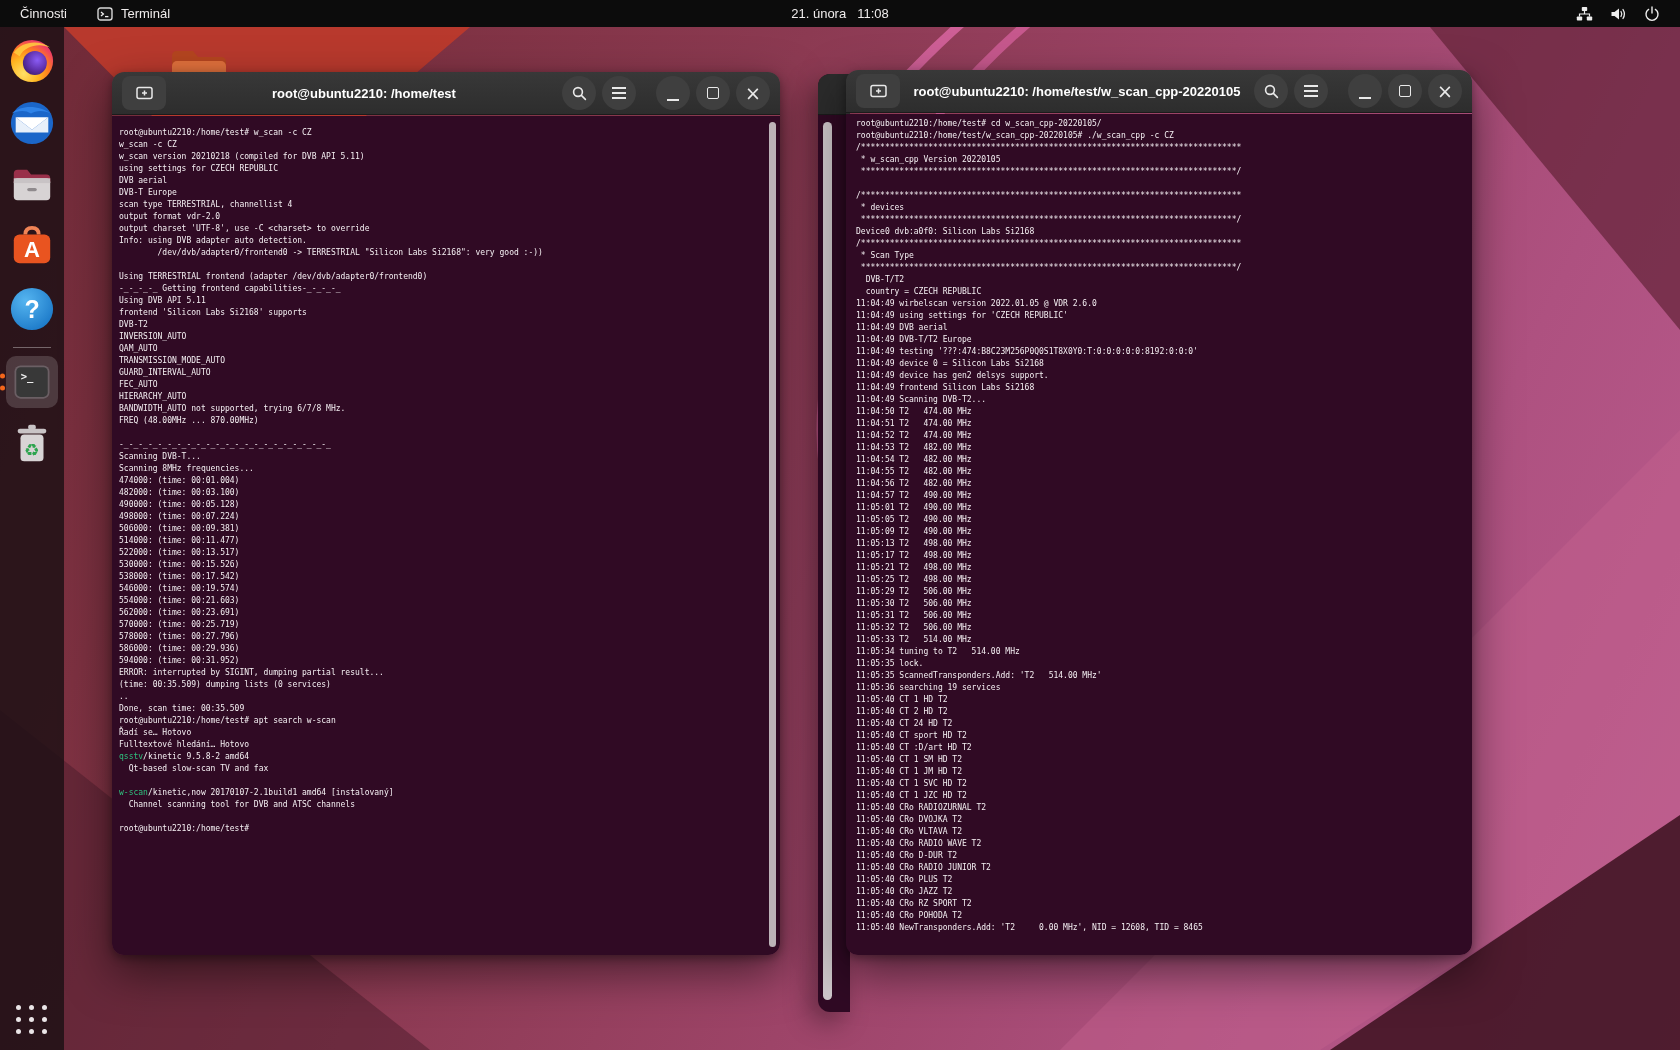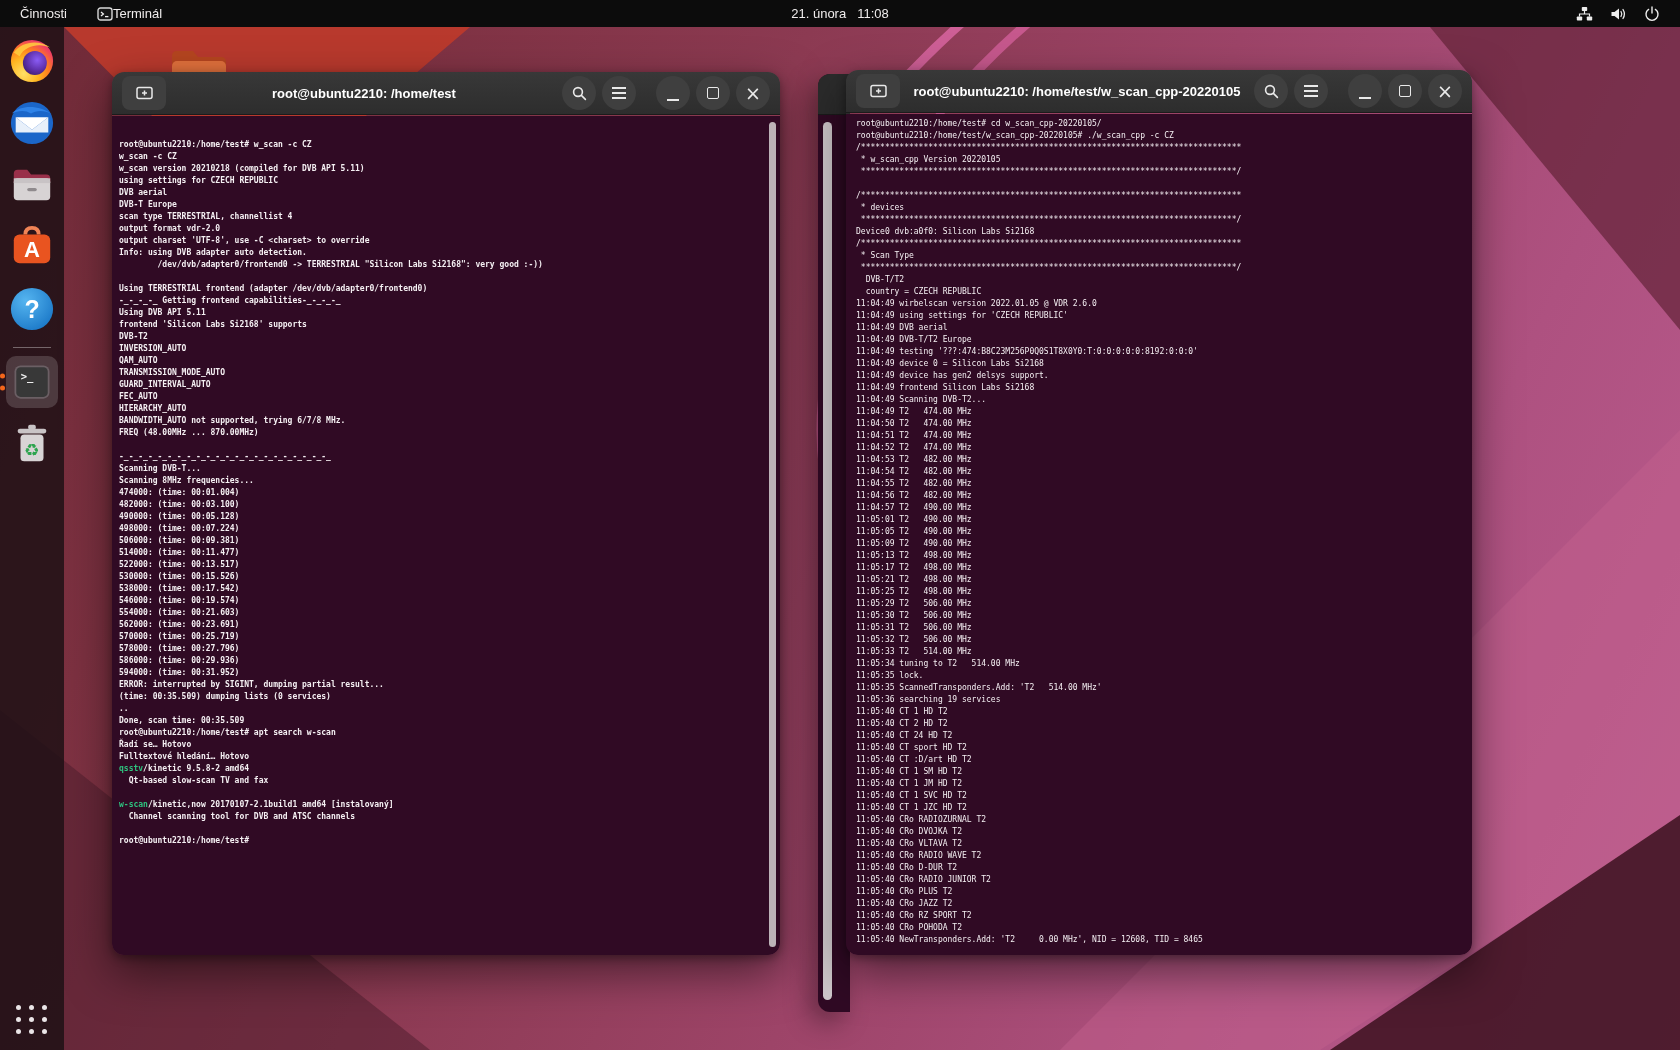"Terminál" .tb-appmenu { gap: none -> 8px }
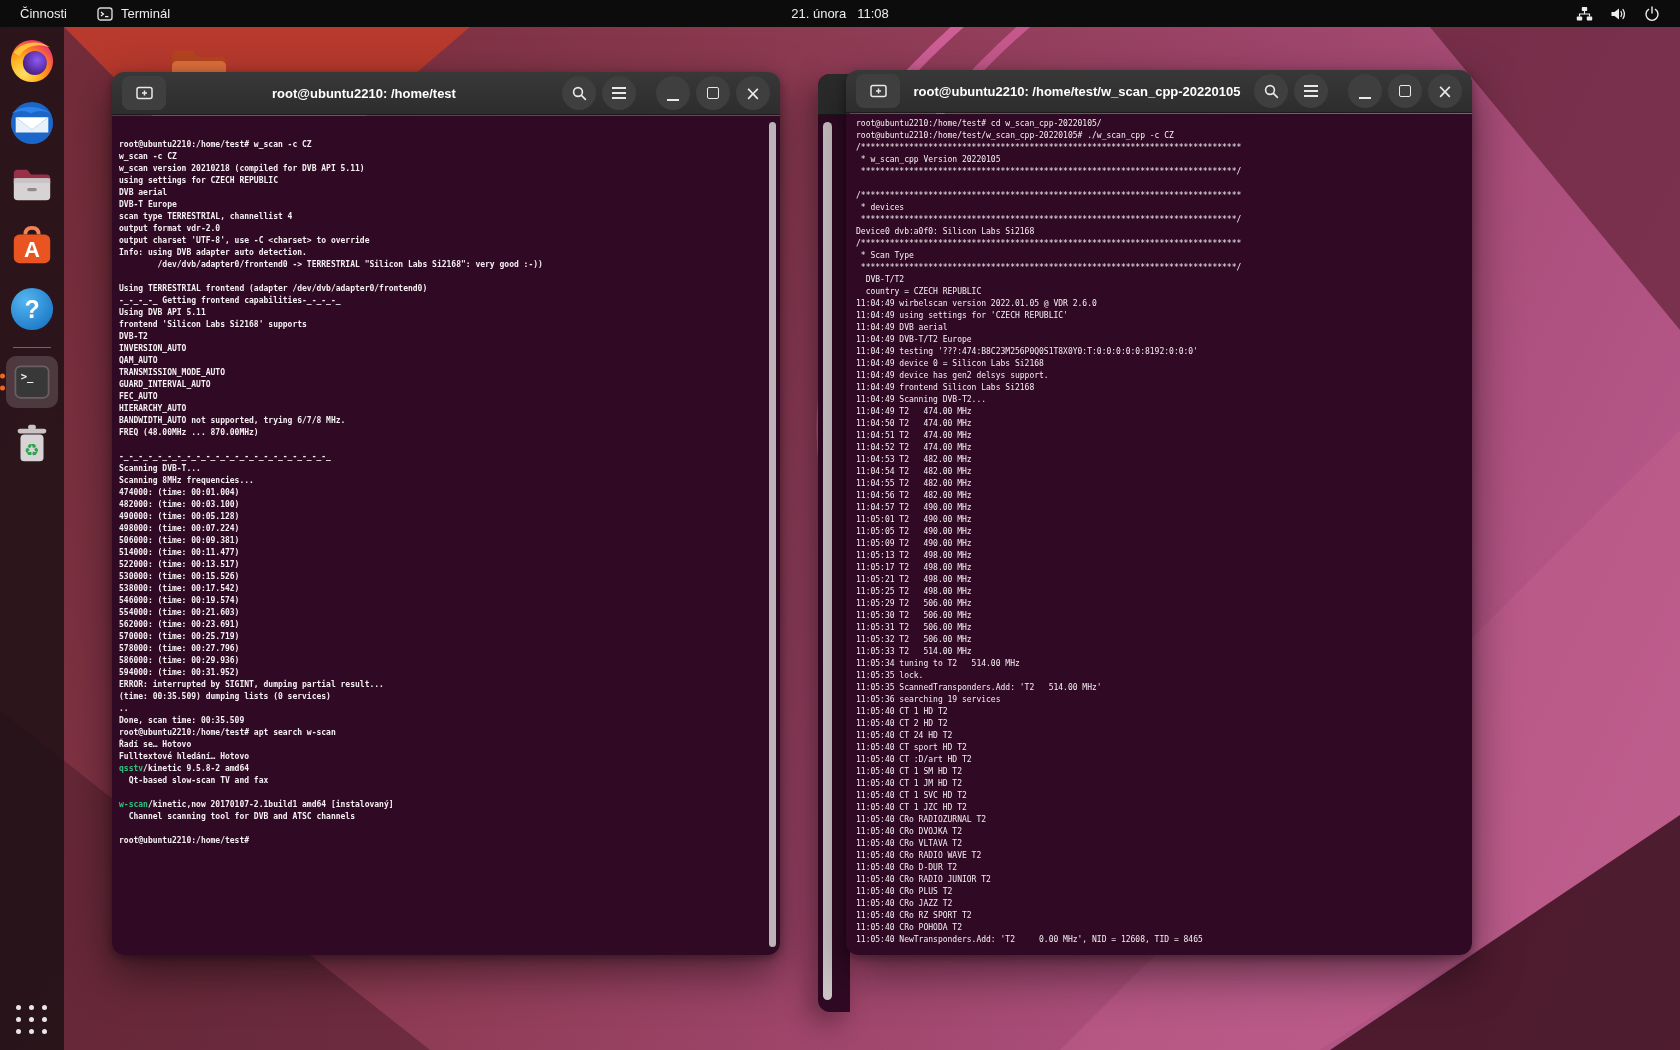"root@ubuntu2210:/home/test# w_scan -c CZ" .win-left .term-body { font-weight: bold -> none; padding: 23px 10px 0 7px -> 11px 10px 0 7px }
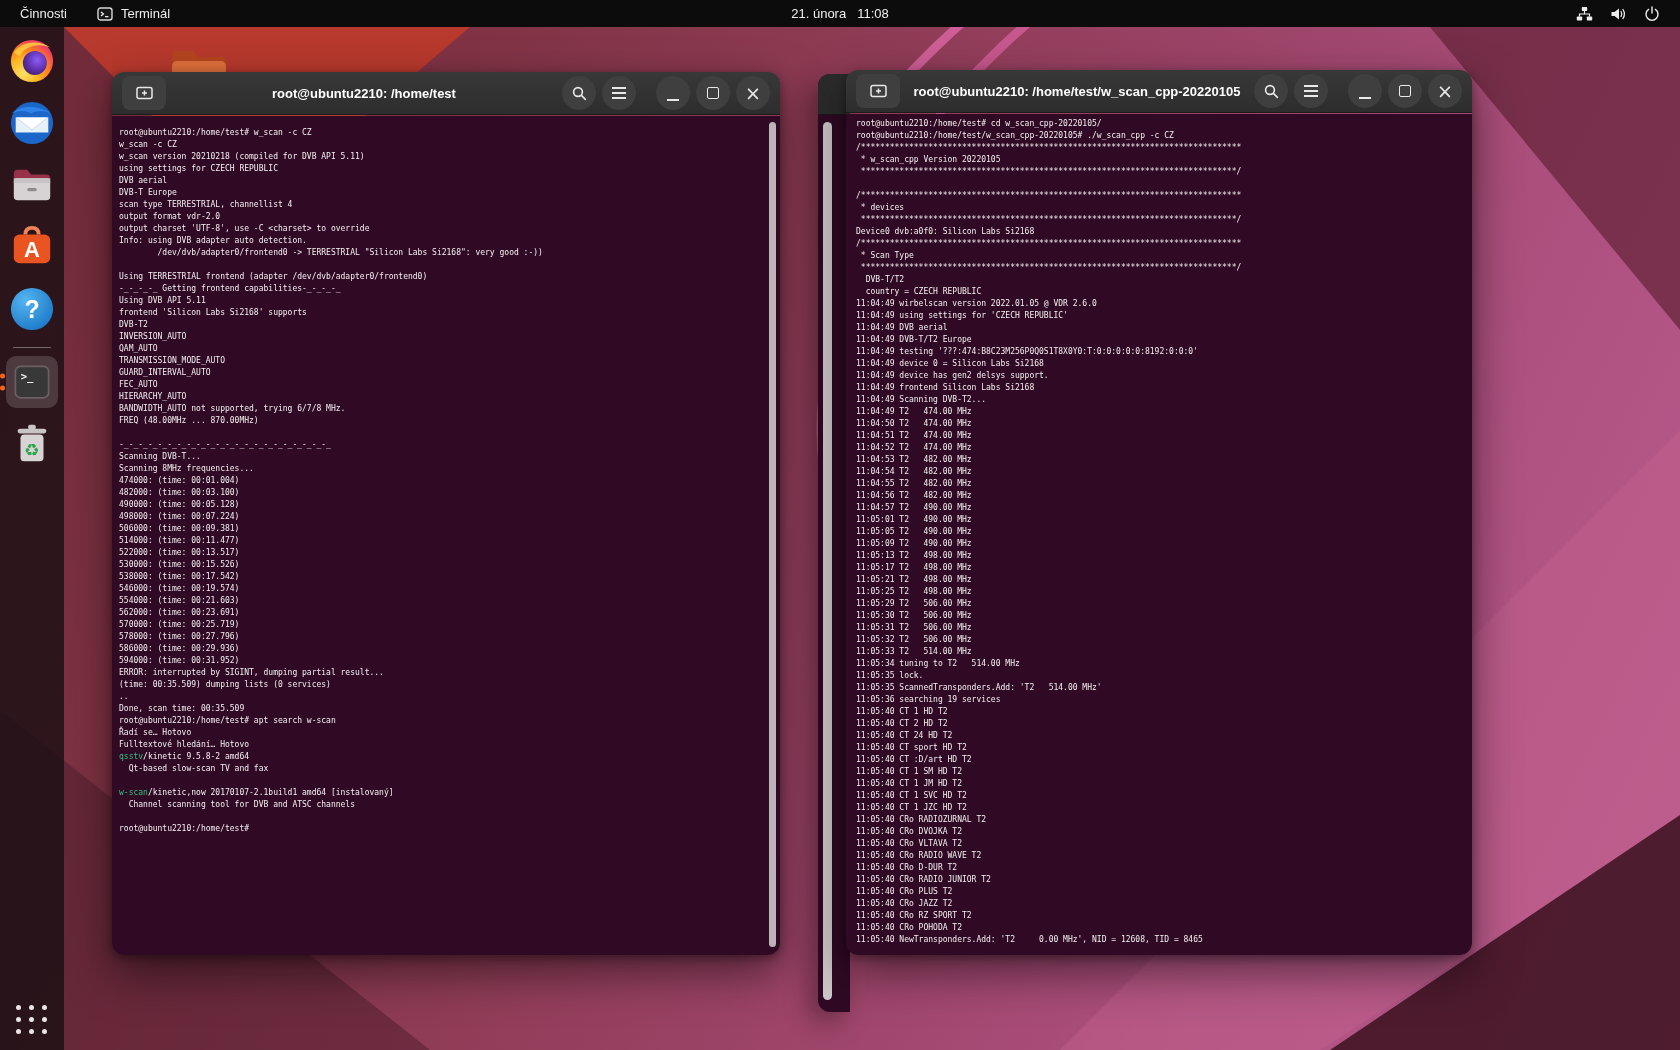"11:04:49 T2 474.00 MHz" div.tline { html: <div><span>11:04:49 T2 474.00 MHz</span></div> -> none }
